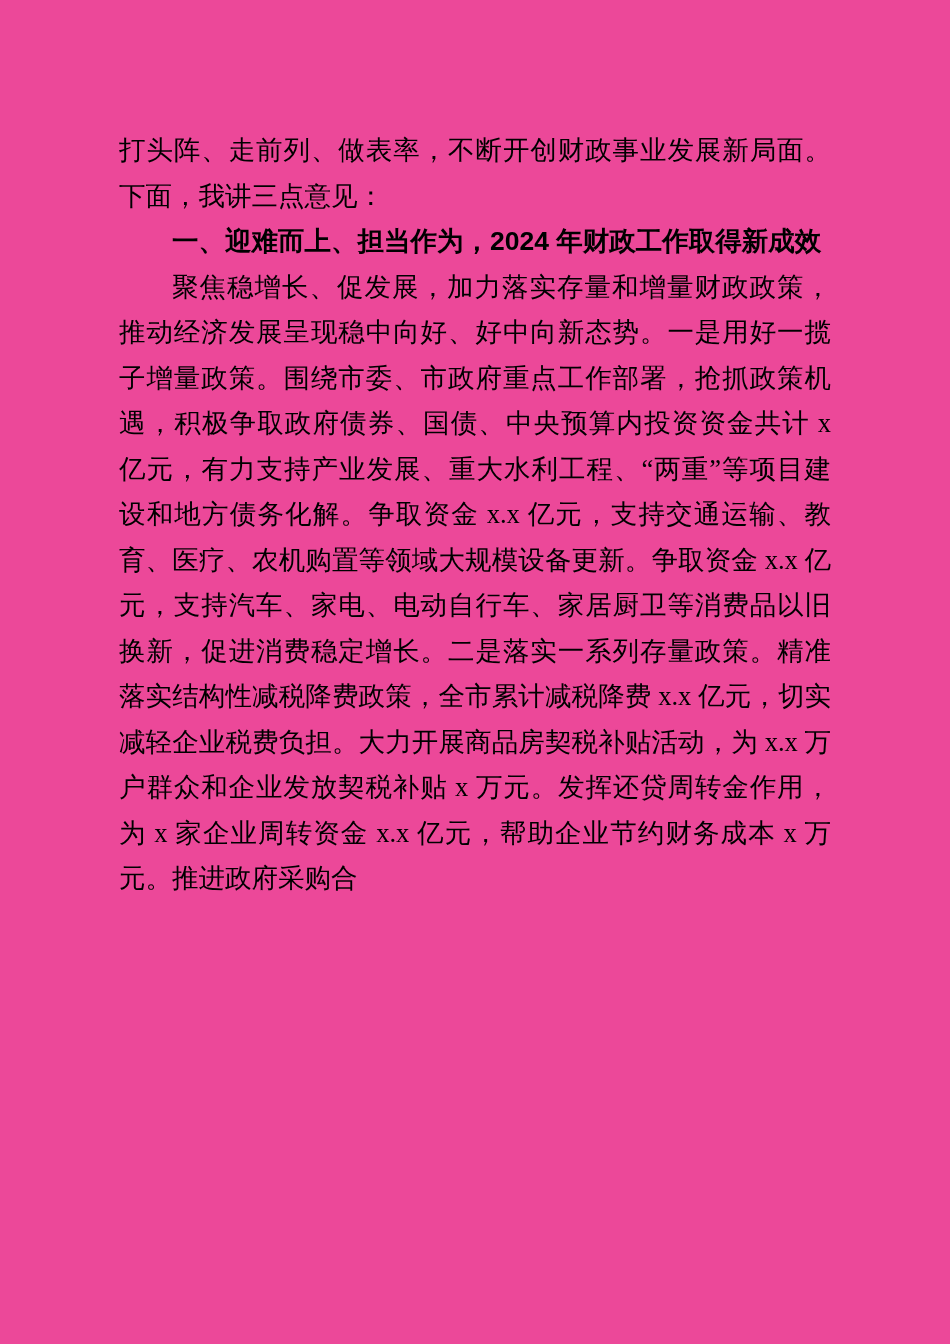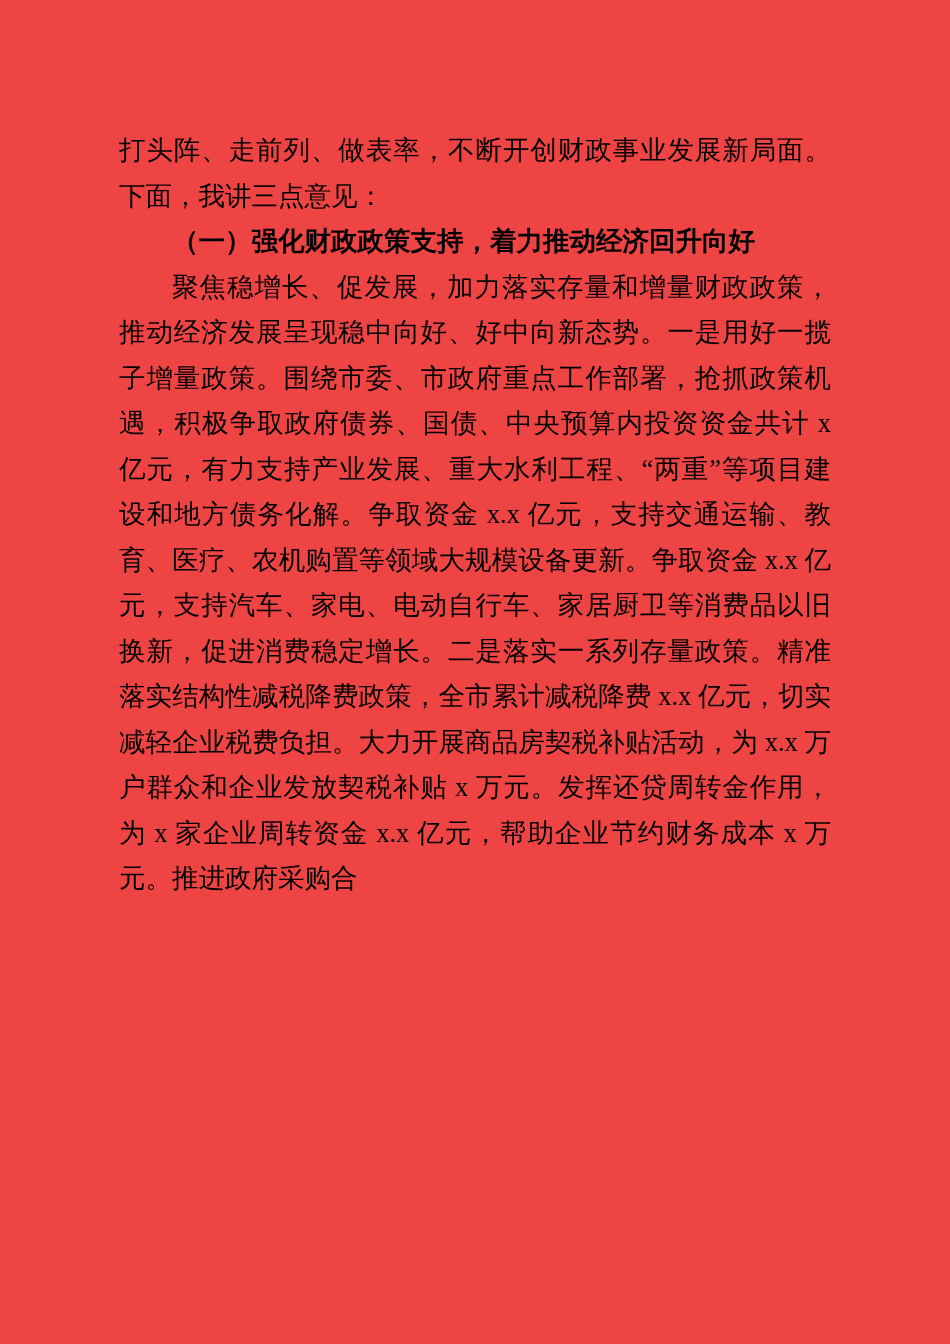"打头阵、走前列、做表率，不断开创财政事业发展新局面。下面，我讲三点意见：" .page { background: #ef4444 -> #ec4899 }
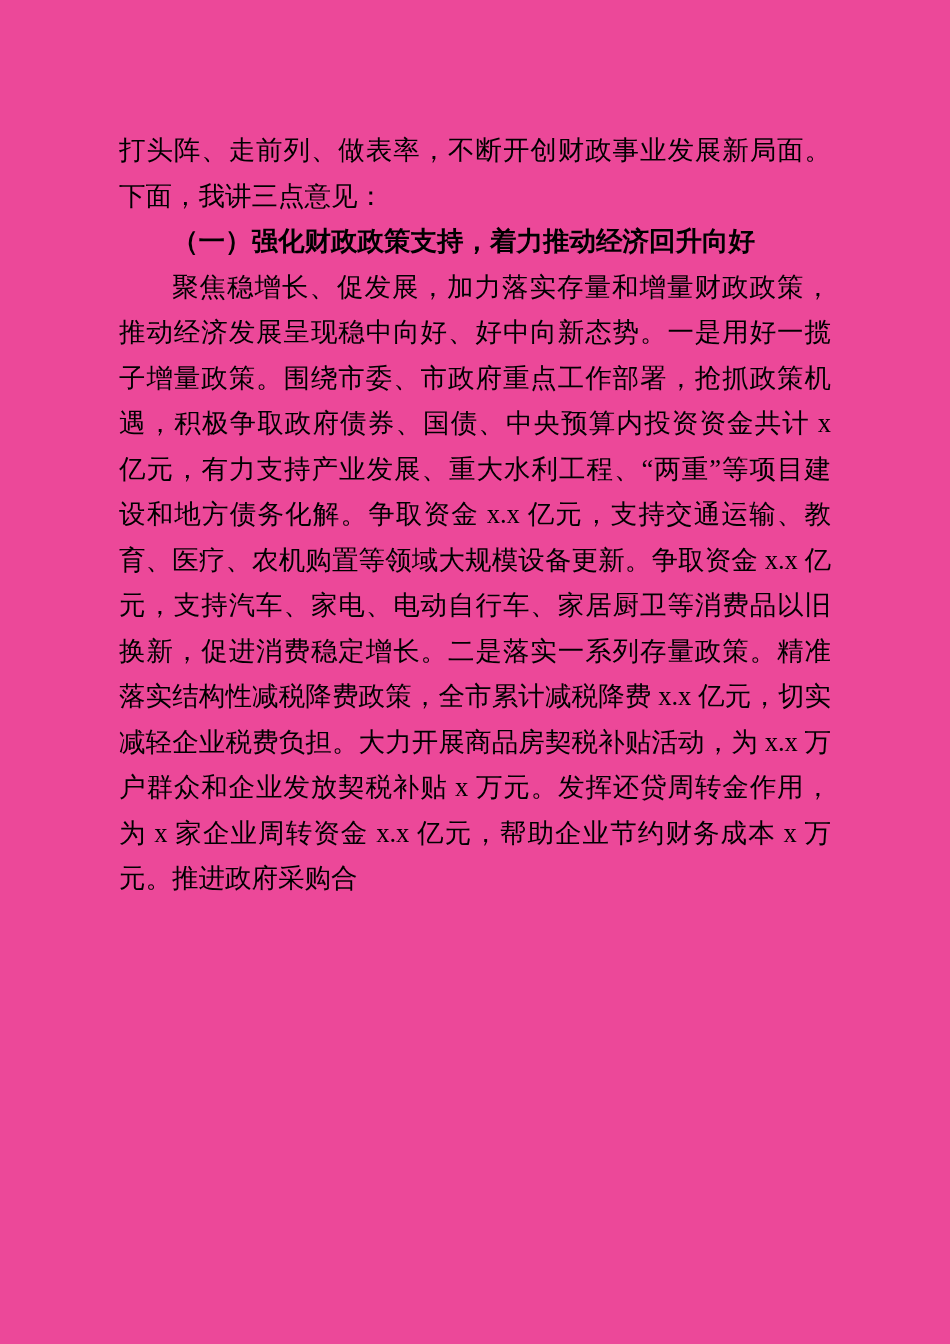"一、迎难而上、担当作为，2024 年财政工作取得新成效" h2.heading { html: none -> <h2>一、迎难而上、担当作为，2024 年财政工作取得新成效</h2> }
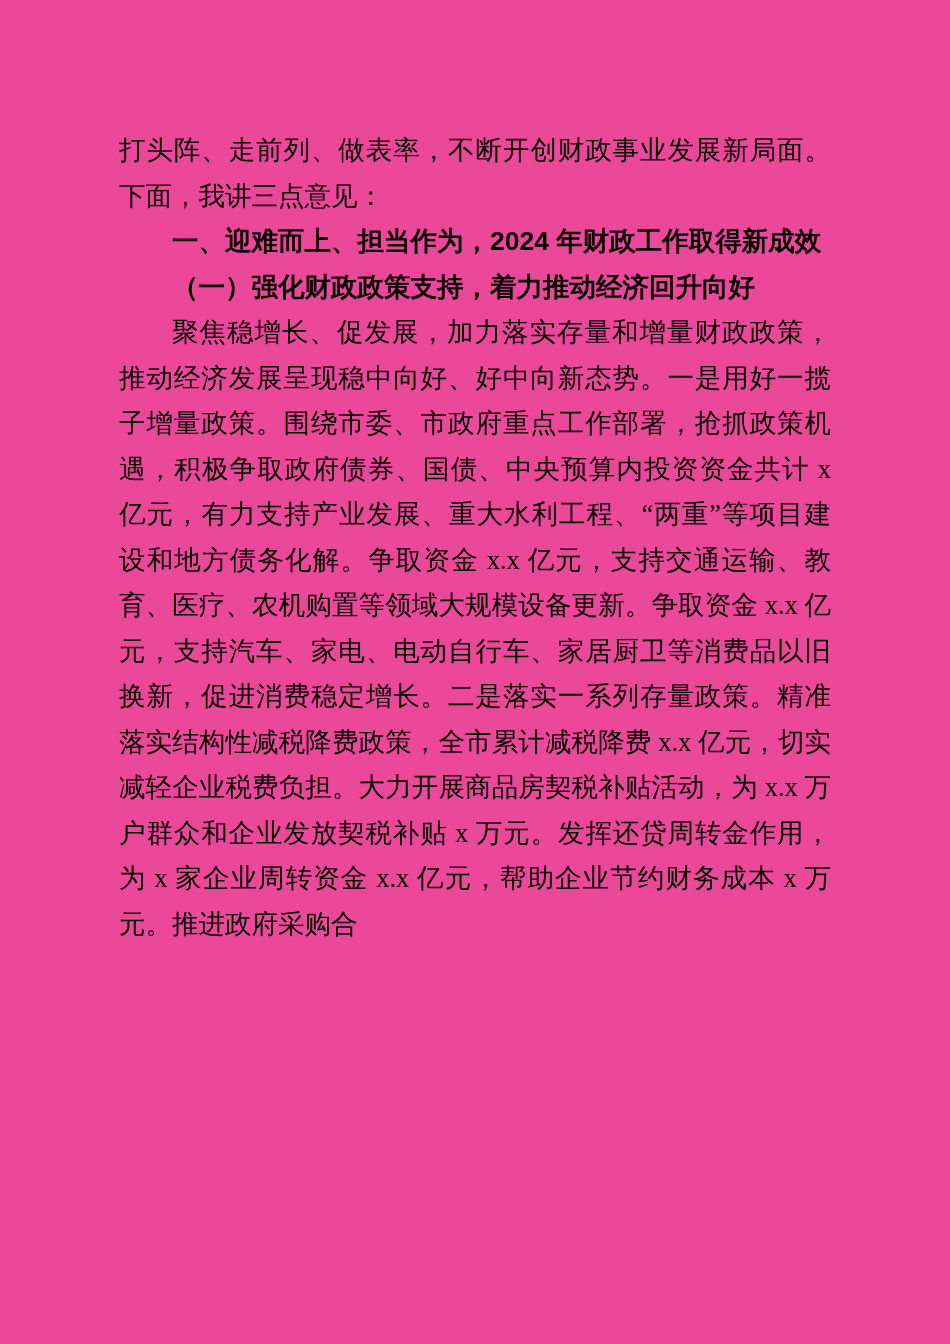"（一）强化财政政策支持，着力推动经济回升向好" h3.subheading { html: <h3>（一）强化财政政策支持，着力推动经济回升向好</h3> -> none }
